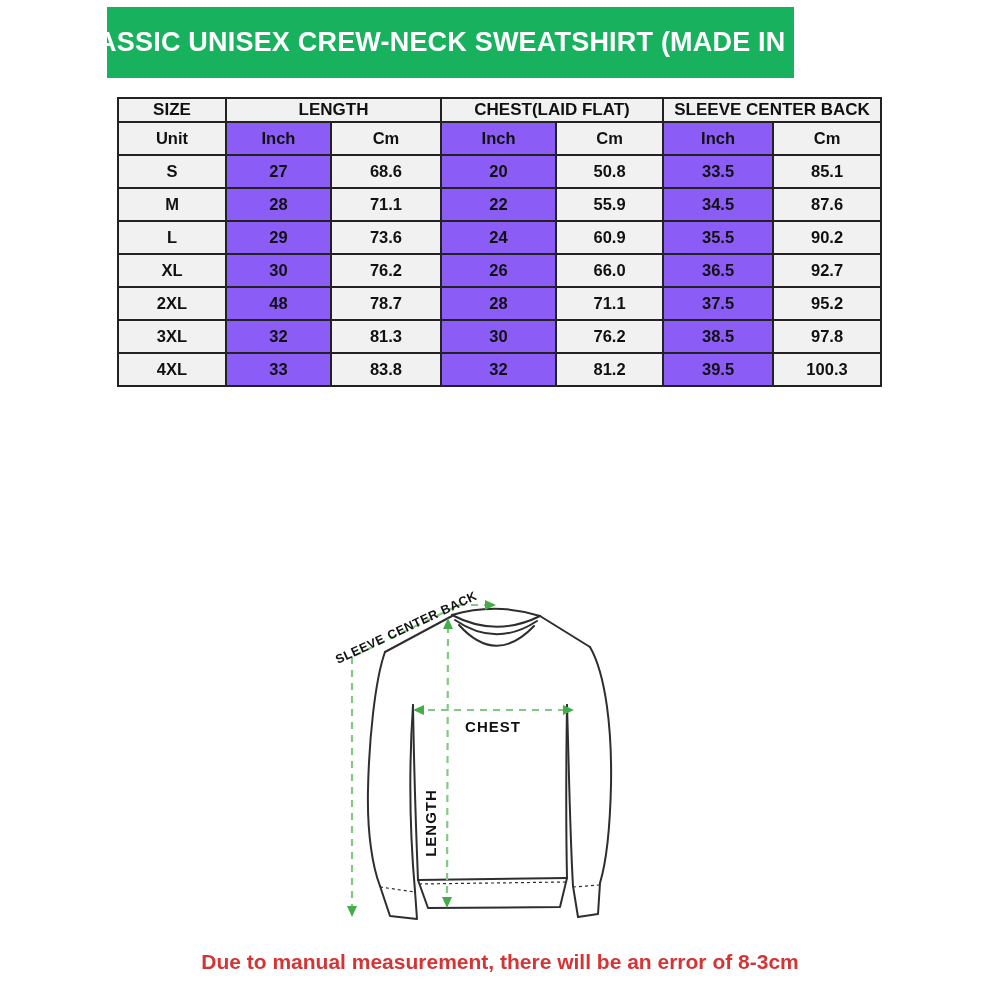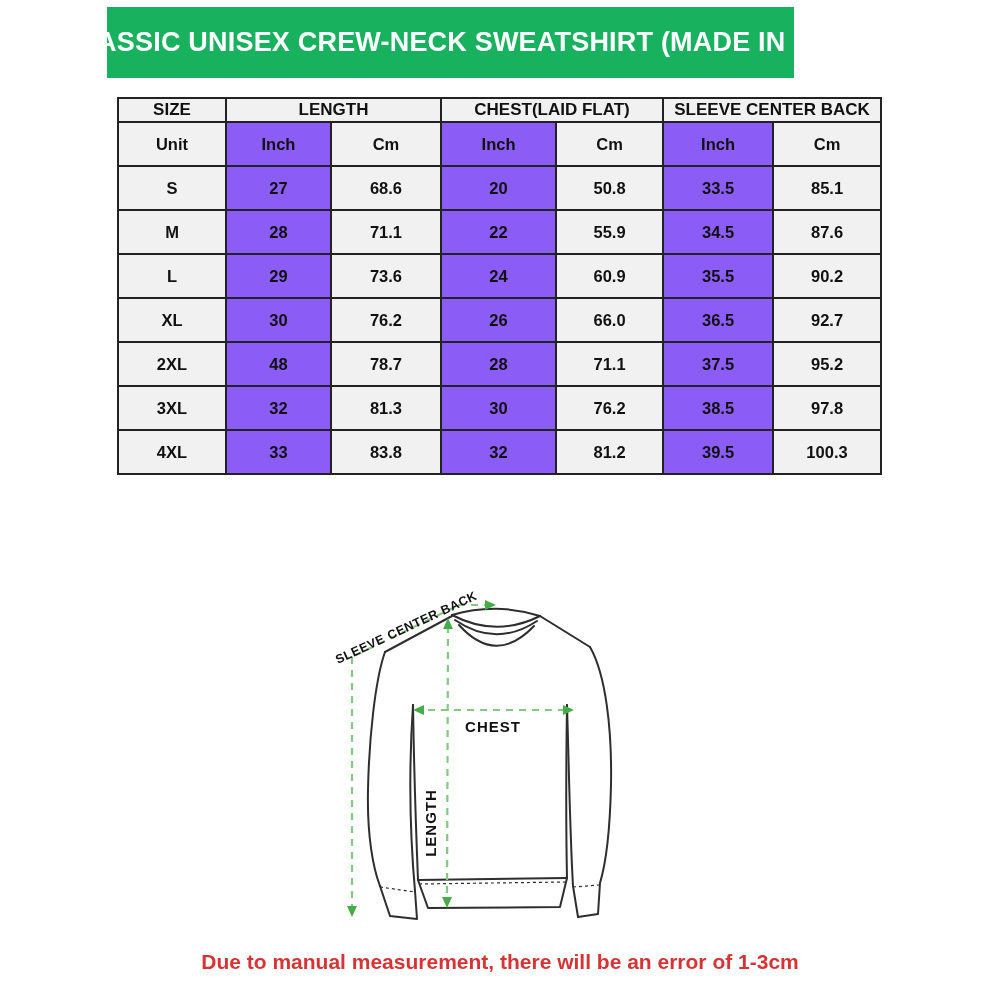"Unit" .size-table tr { height: 44px -> 33px }
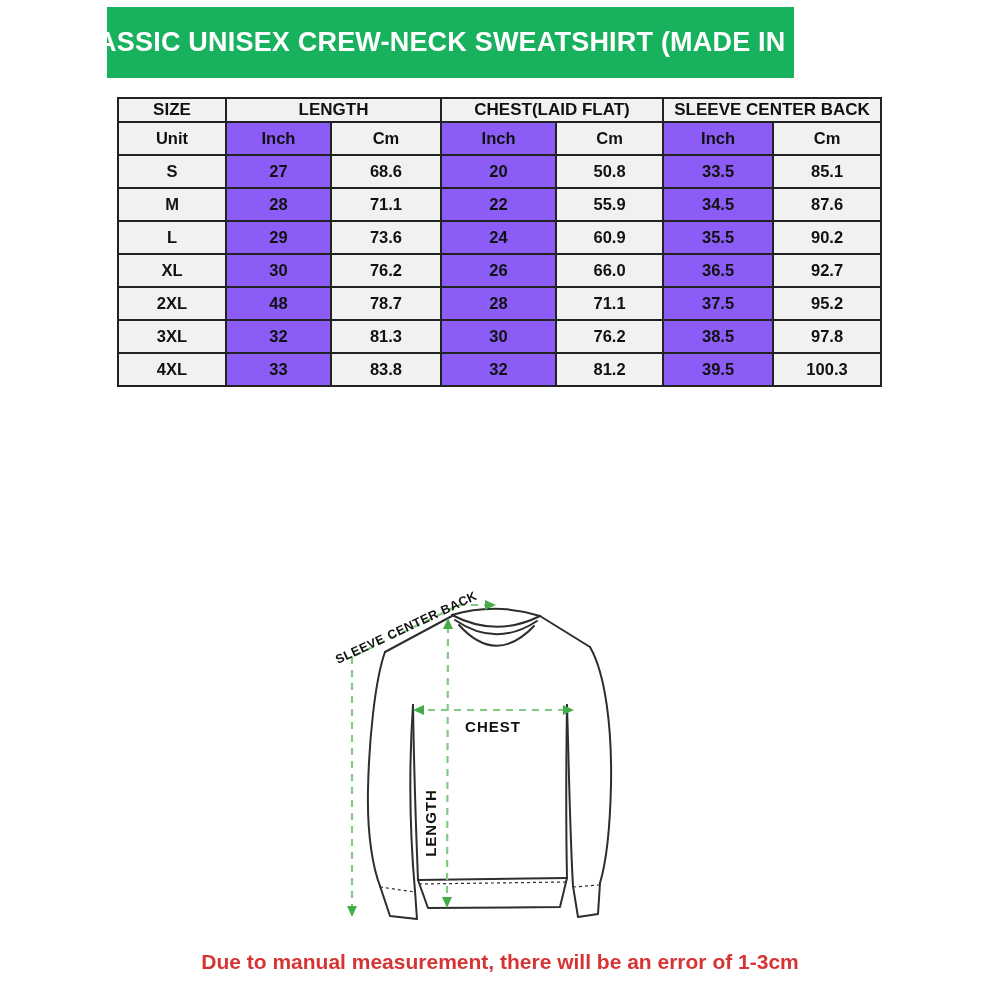"Due to manual measurement, there" p.note { text: 1-3cm -> 8-3cm }
